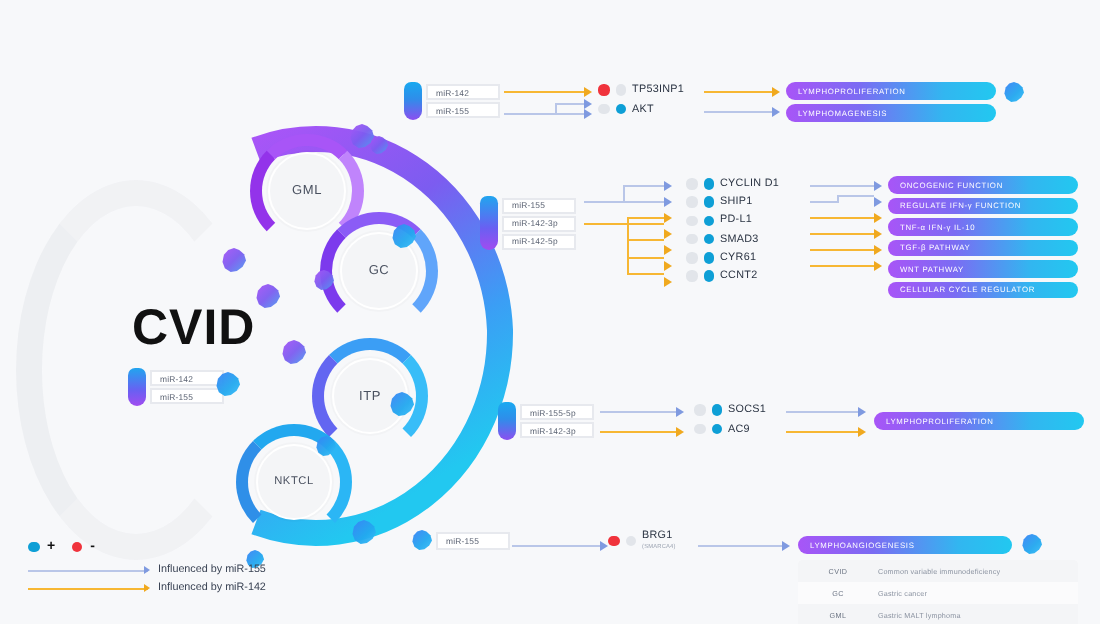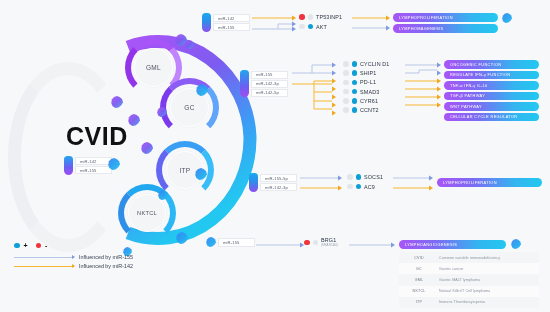"CVID" .stage { margin-top: none -> 28px }
